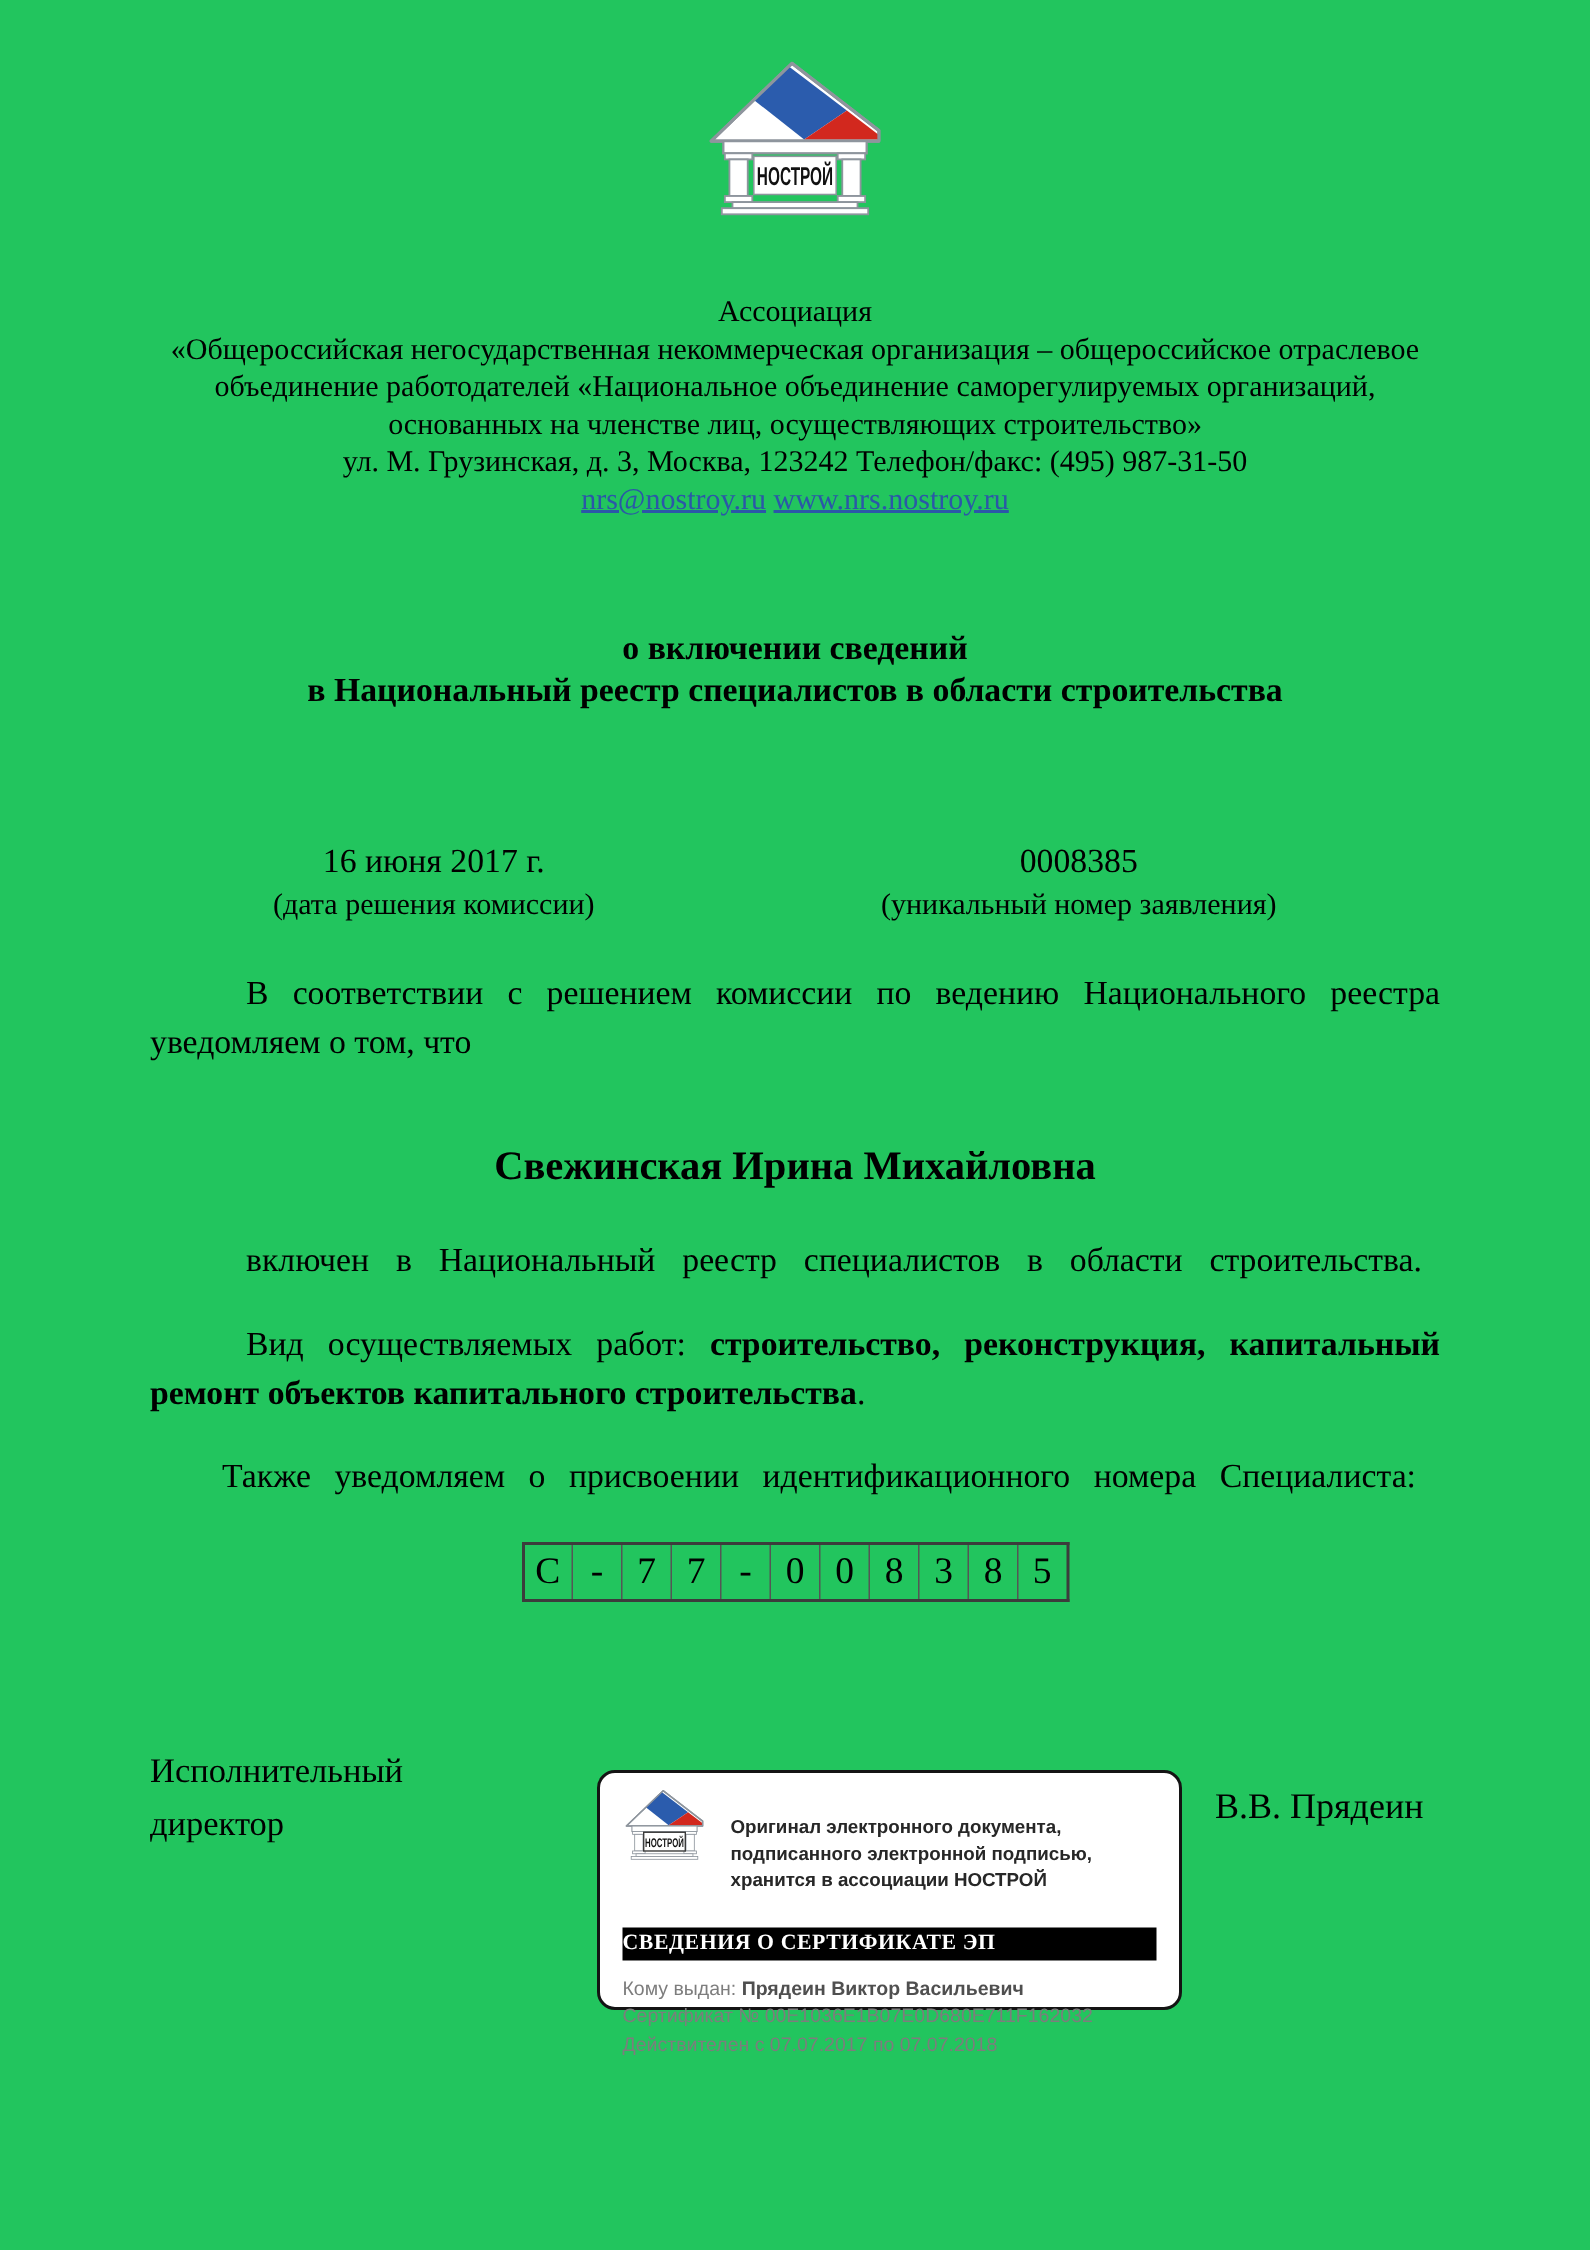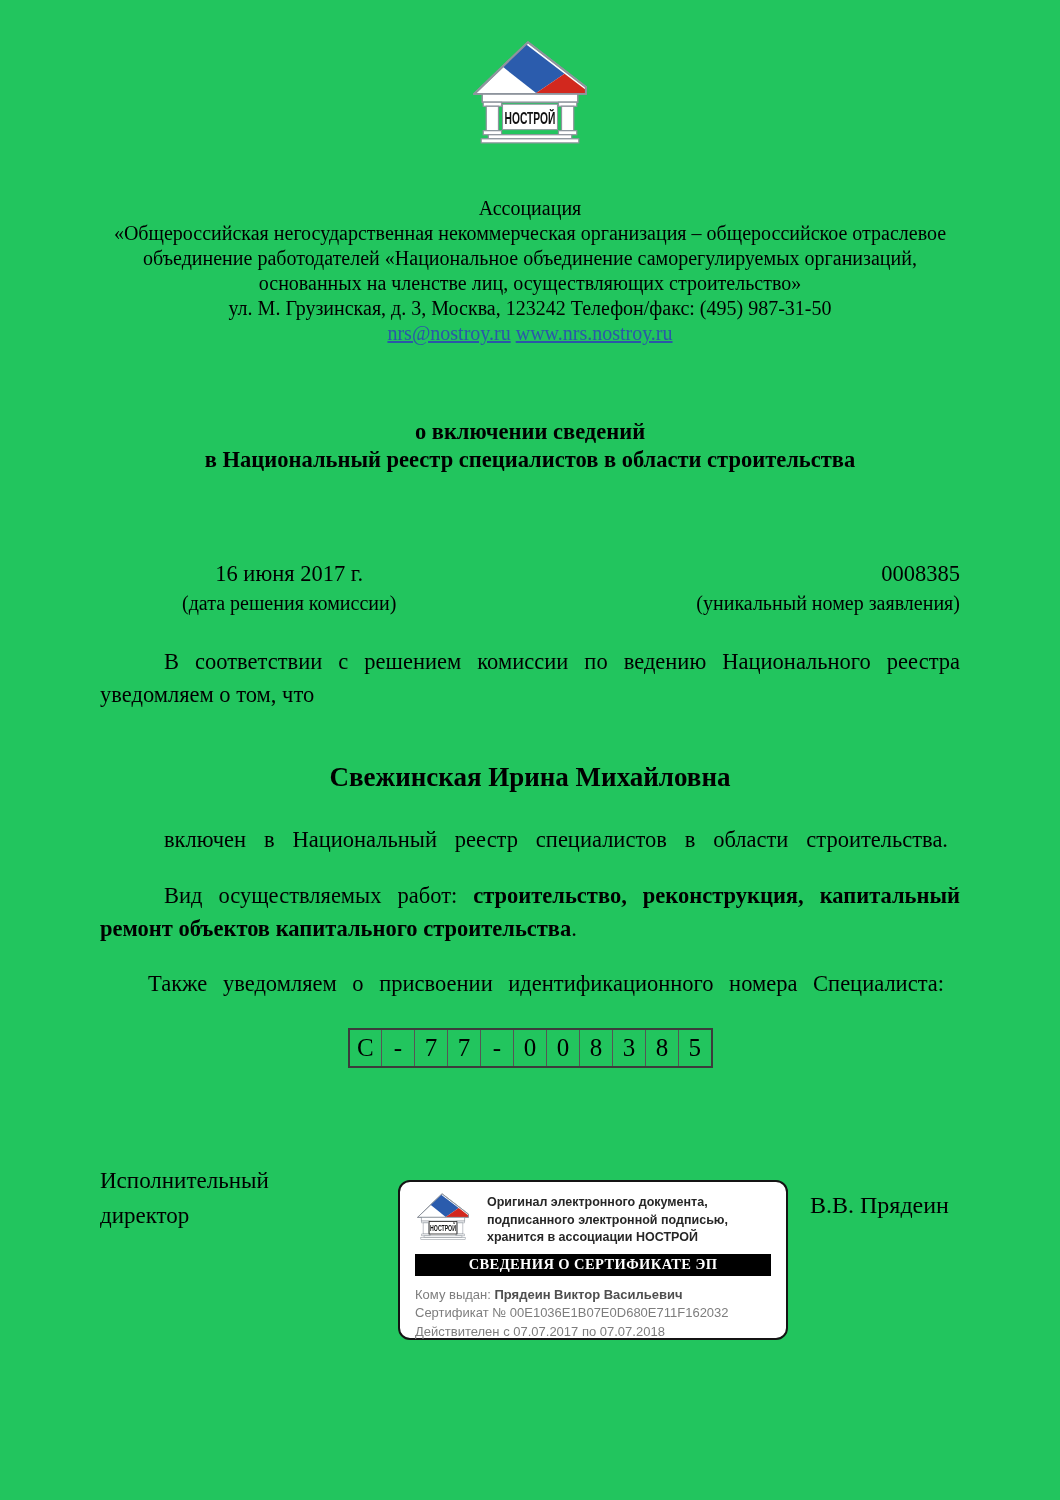"0008385" .meta-col2 { text-align: right -> center }
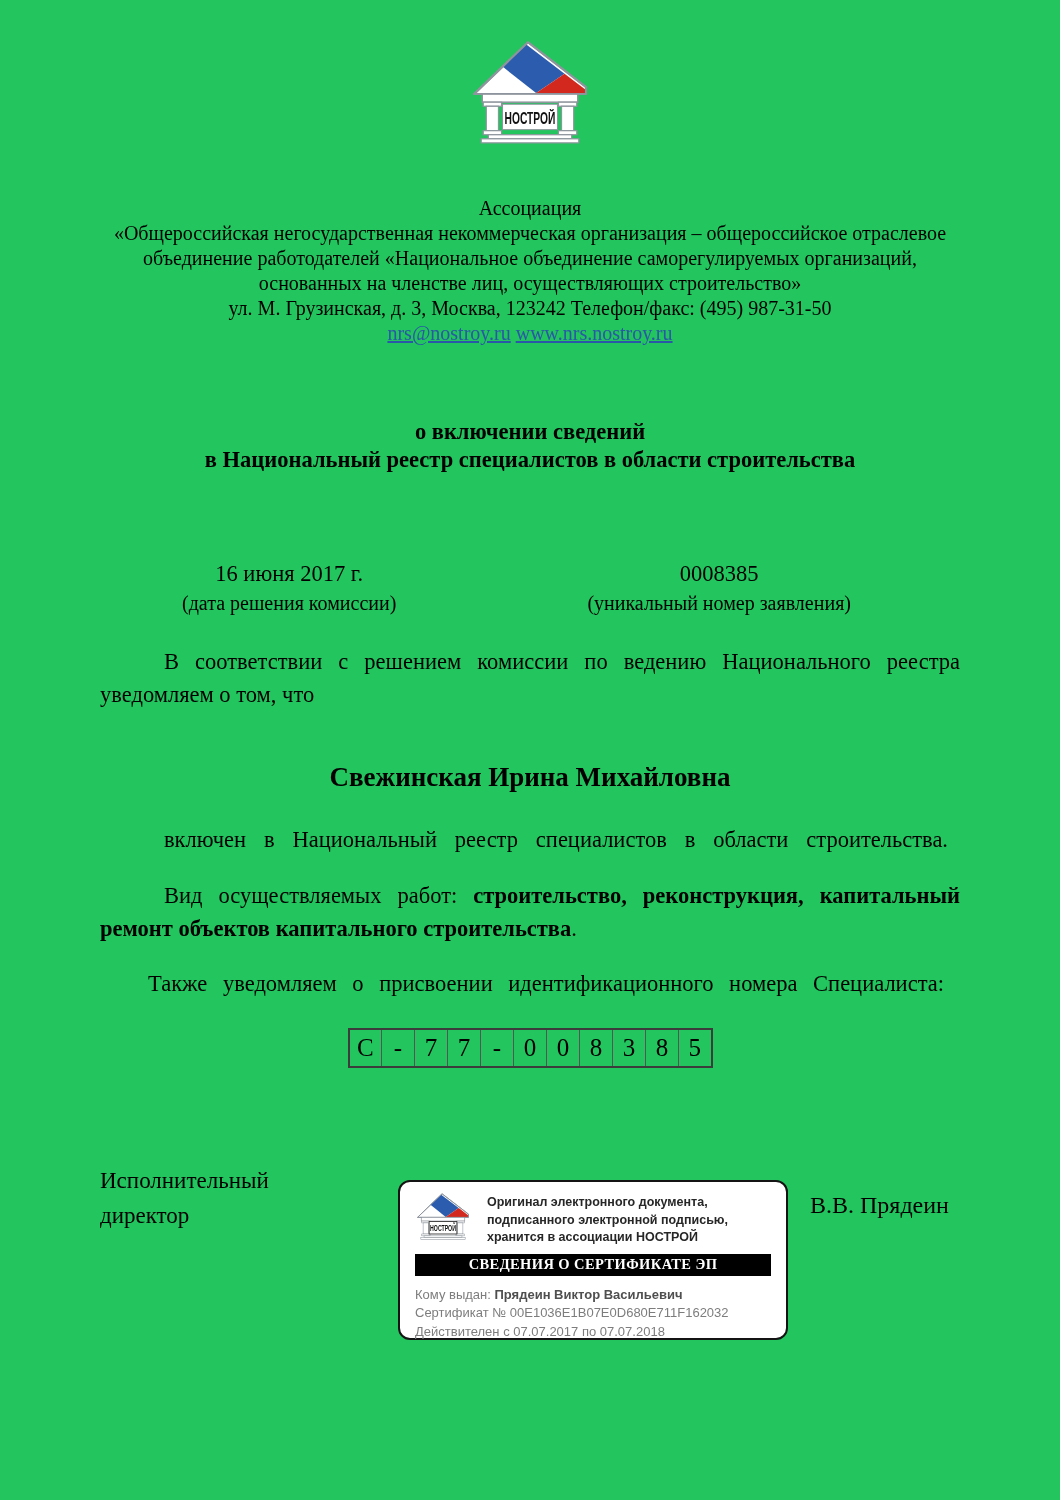"Оригинал электронного документа," .stamp-desc { margin-top: none -> 16px }
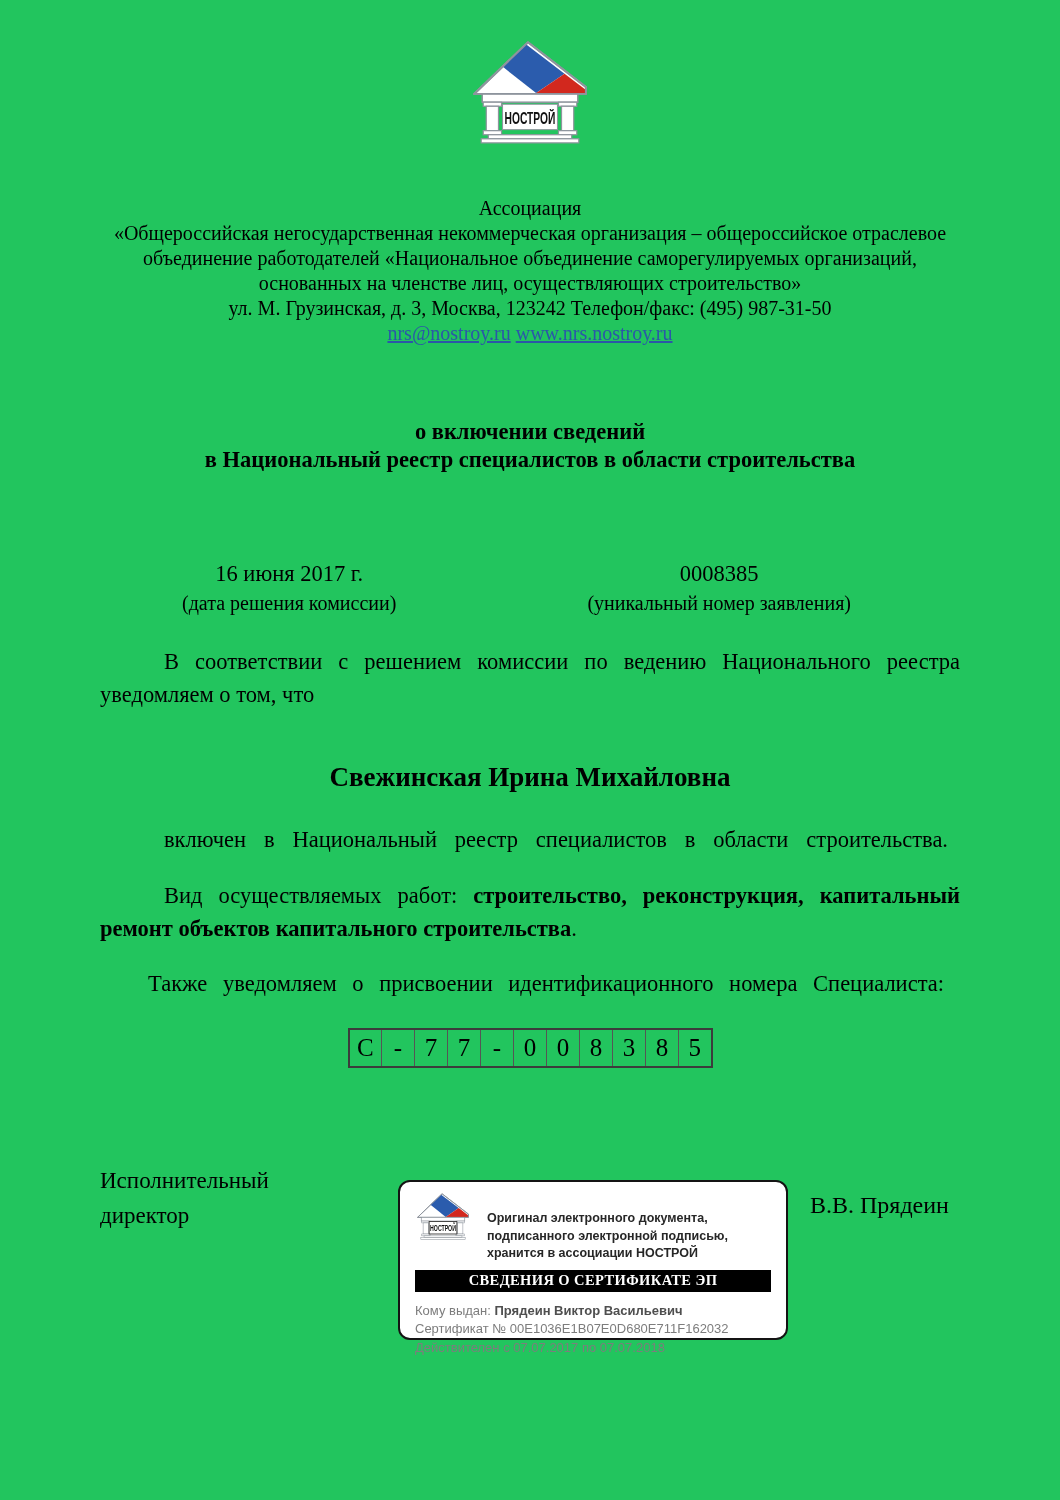"СВЕДЕНИЯ О СЕРТИФИКАТЕ ЭП" .stamp-bar { margin-top: 7px -> 22px; text-align: center -> none }
